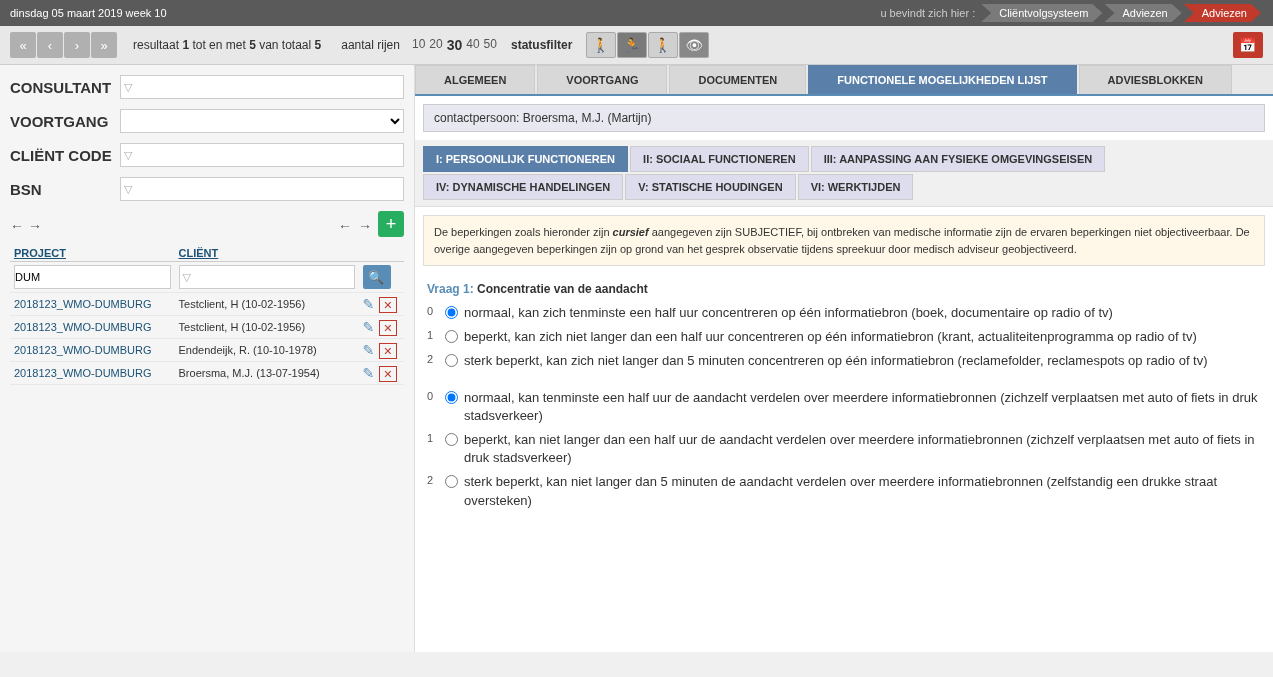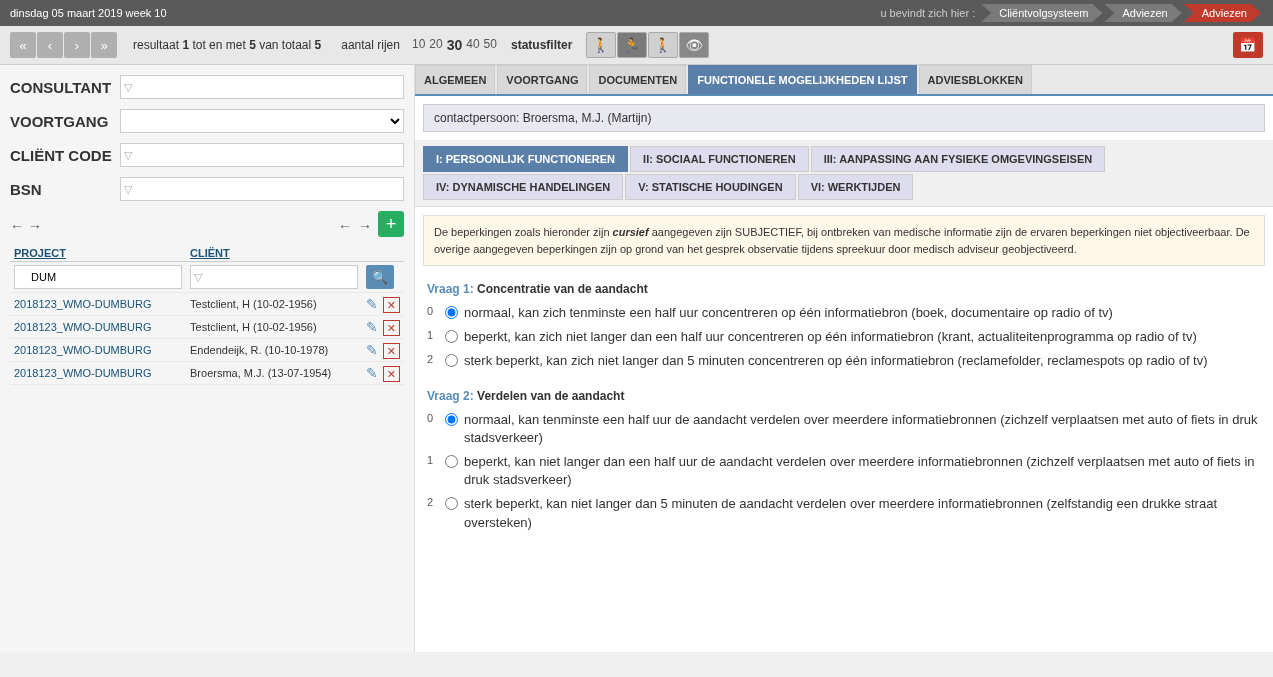"ALGEMEEN" .tab { padding: 8px 8px -> 8px 28px }
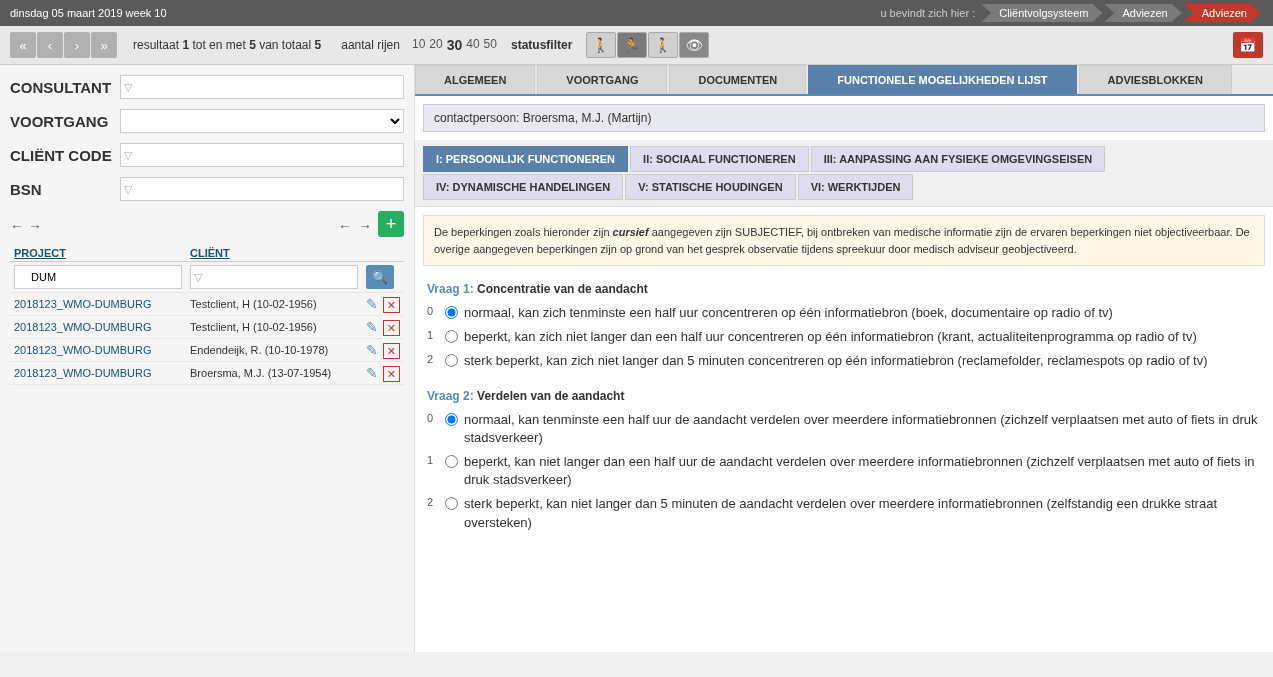"DUM" .project-search-input { padding: 2px 16px -> 2px 0 }
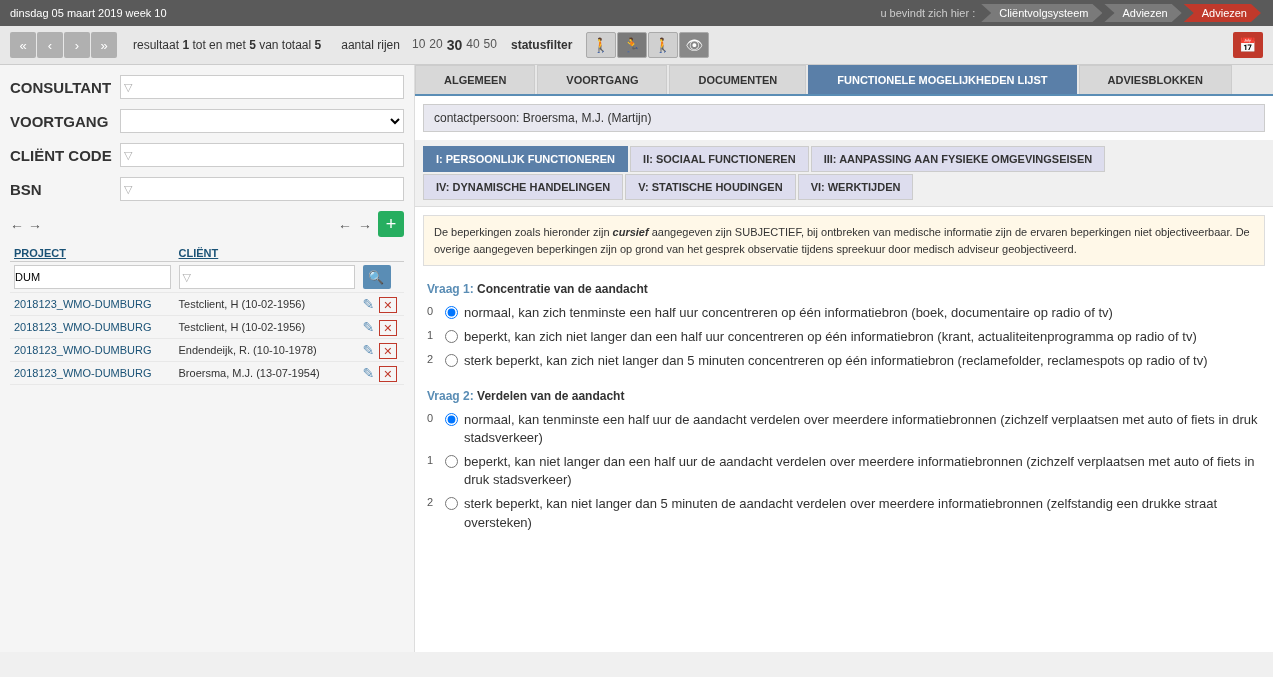"Vraag 2: Verdelen van de" div.question-title { html: <div><span>Vraag 2:</span> Verdelen van de aandacht</div> -> none }
